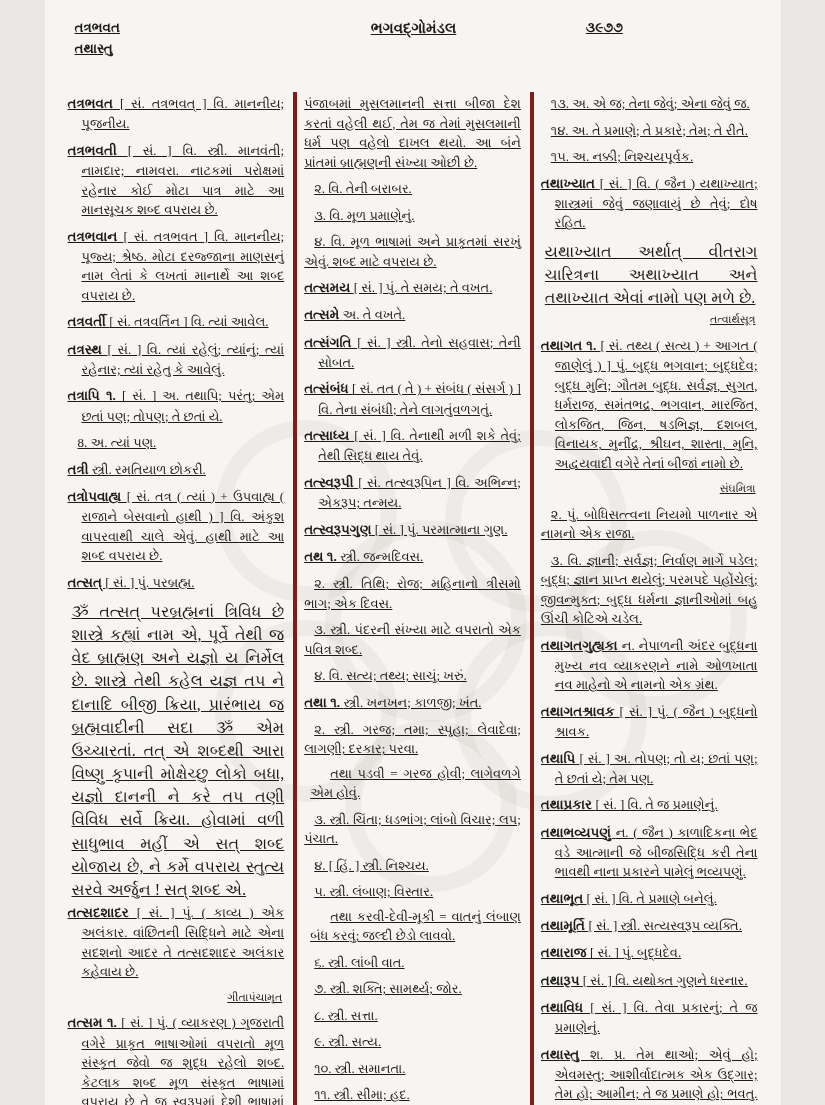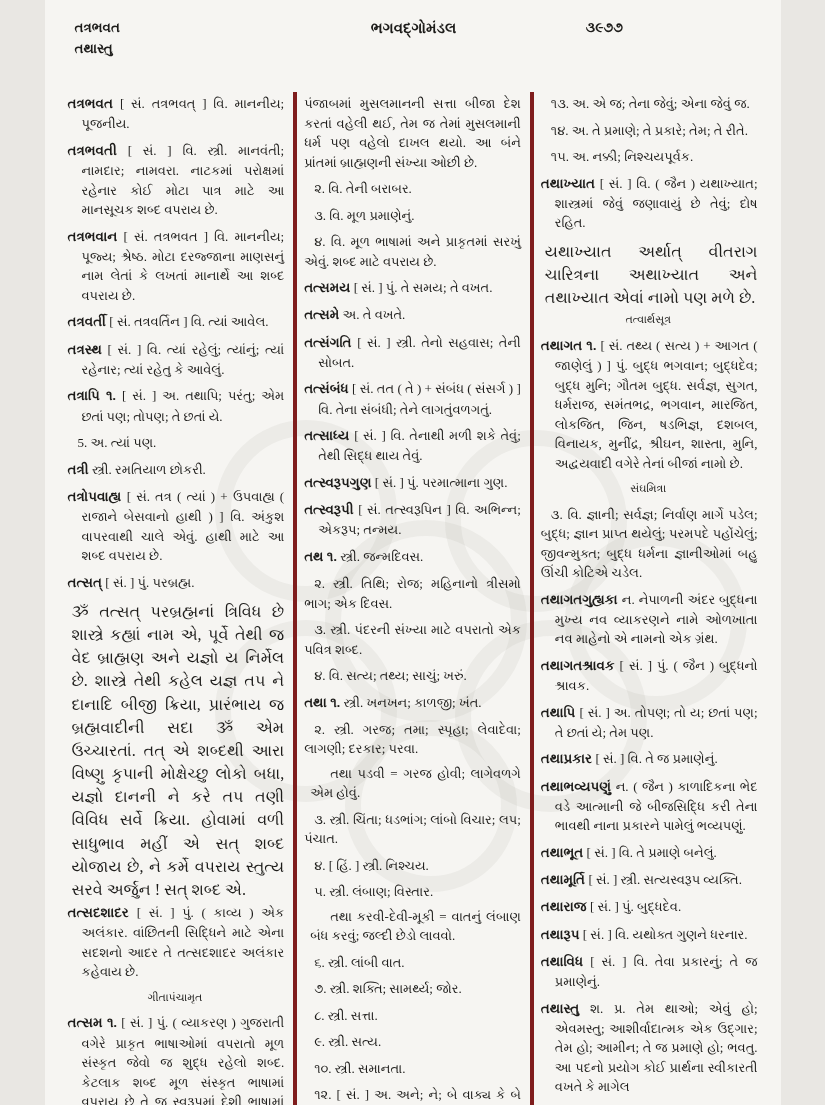"તત્રભવત" .page { text-decoration: none -> underline }
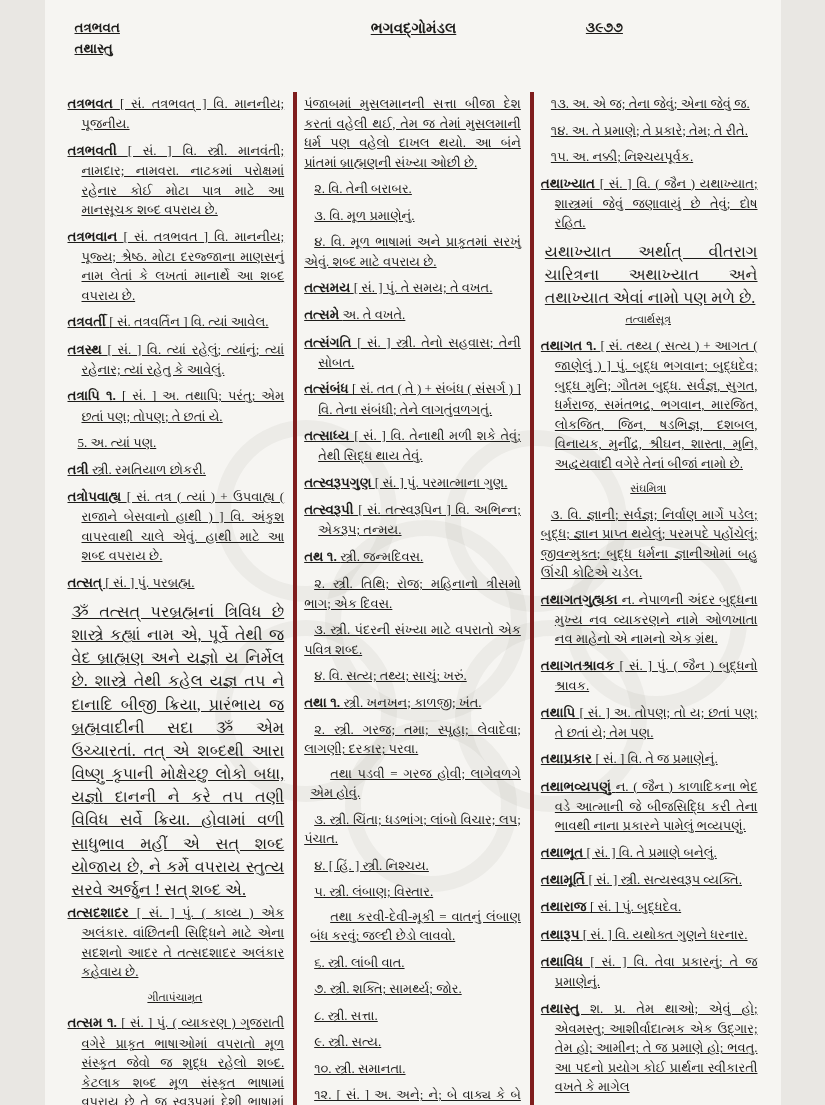"તત્વાર્થસૂત્ર" .attribution { text-align: center -> right }
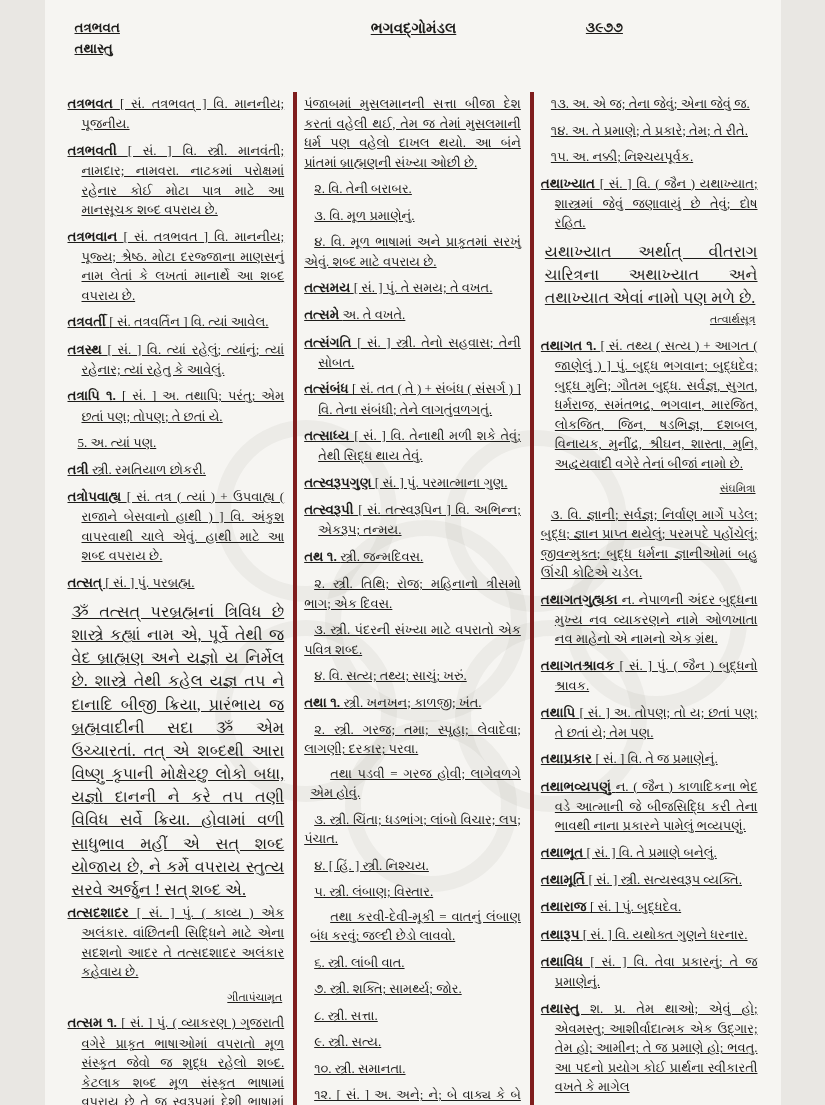"5. અ. ત્યાં પણ." p.blk { text: 5 -> 8 }
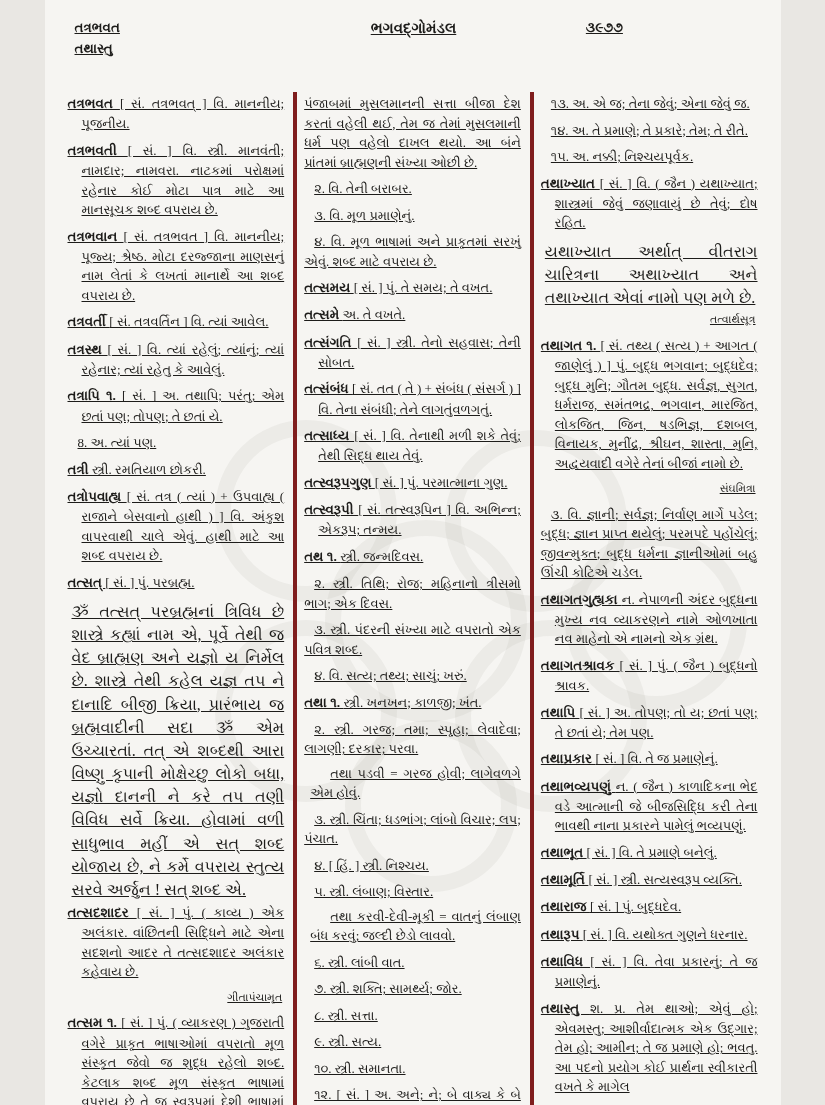"૨. પું. બોધિસત્ત્વના નિયમો પાળનાર" p.blk { html: none -> <p>૨. પું. બોધિસત્ત્વના નિયમો પાળનાર એ નામનો એક રાજા.</p> }
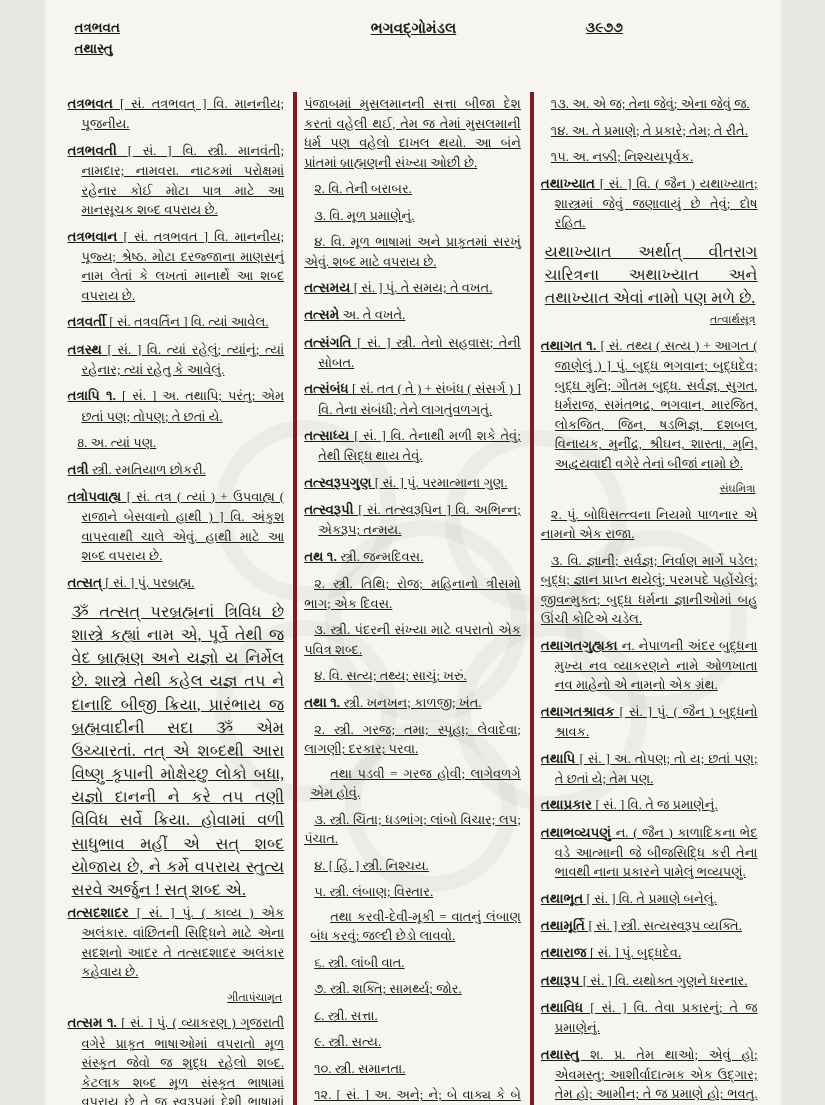"તત્સ્વરૂપગુણ [ સં. ] પું." p.blk { order: before "તત્સ્વરૂપી [ સં. તત્સ્વરૂપિન ]" -> after "તત્સ્વરૂપી [ સં. તત્સ્વરૂપિન ]" }
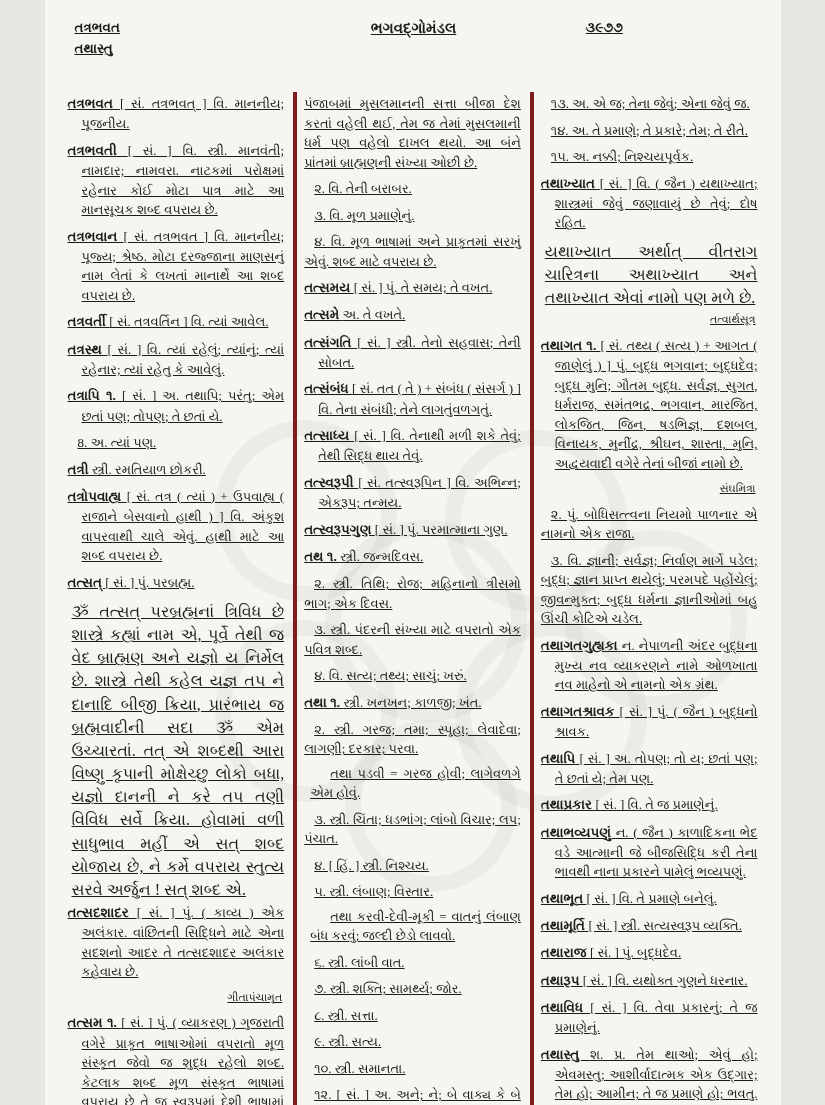"૧૧. સ્ત્રી. સીમા; હદ." p.blk { html: none -> <p>૧૧. સ્ત્રી. સીમા; હદ.</p> }
